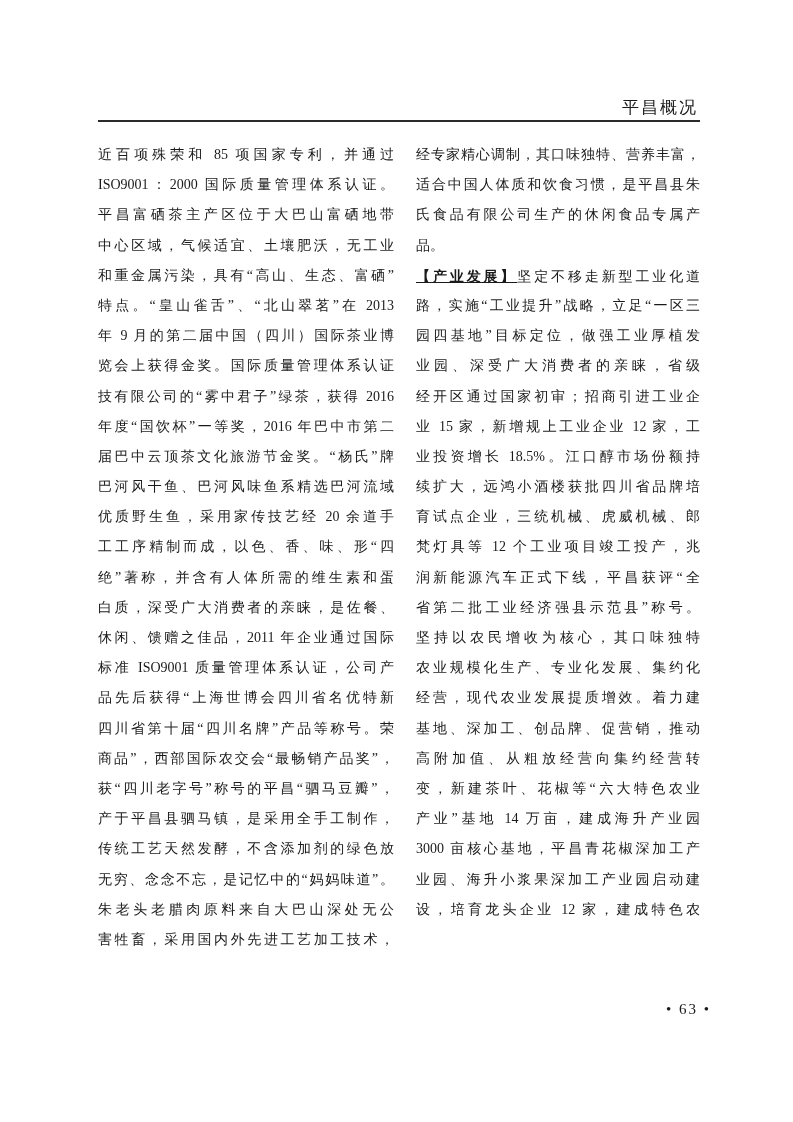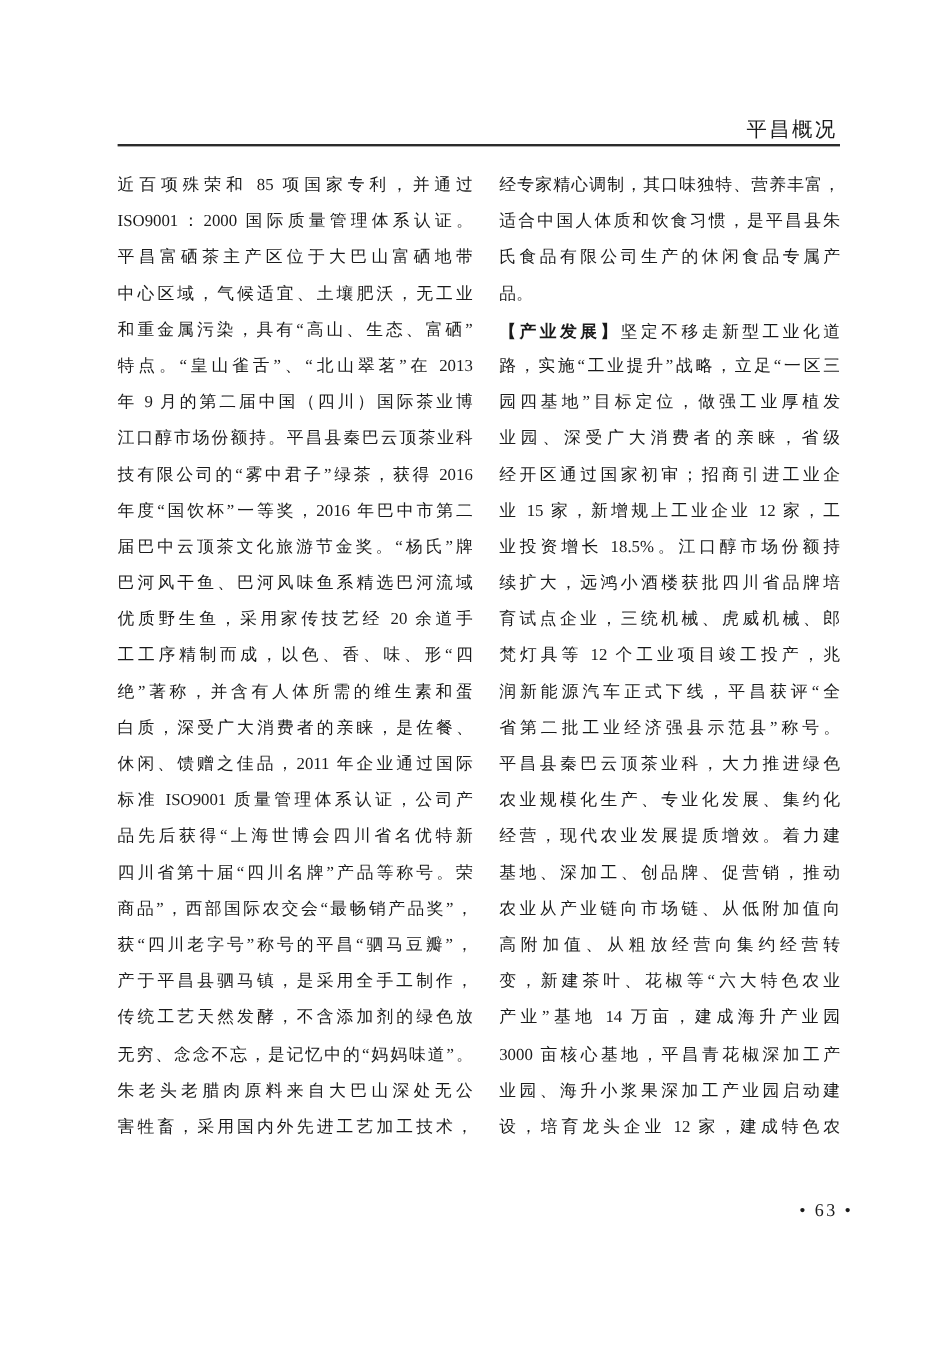"【产业发展】" .section-heading { text-decoration: none -> underline }
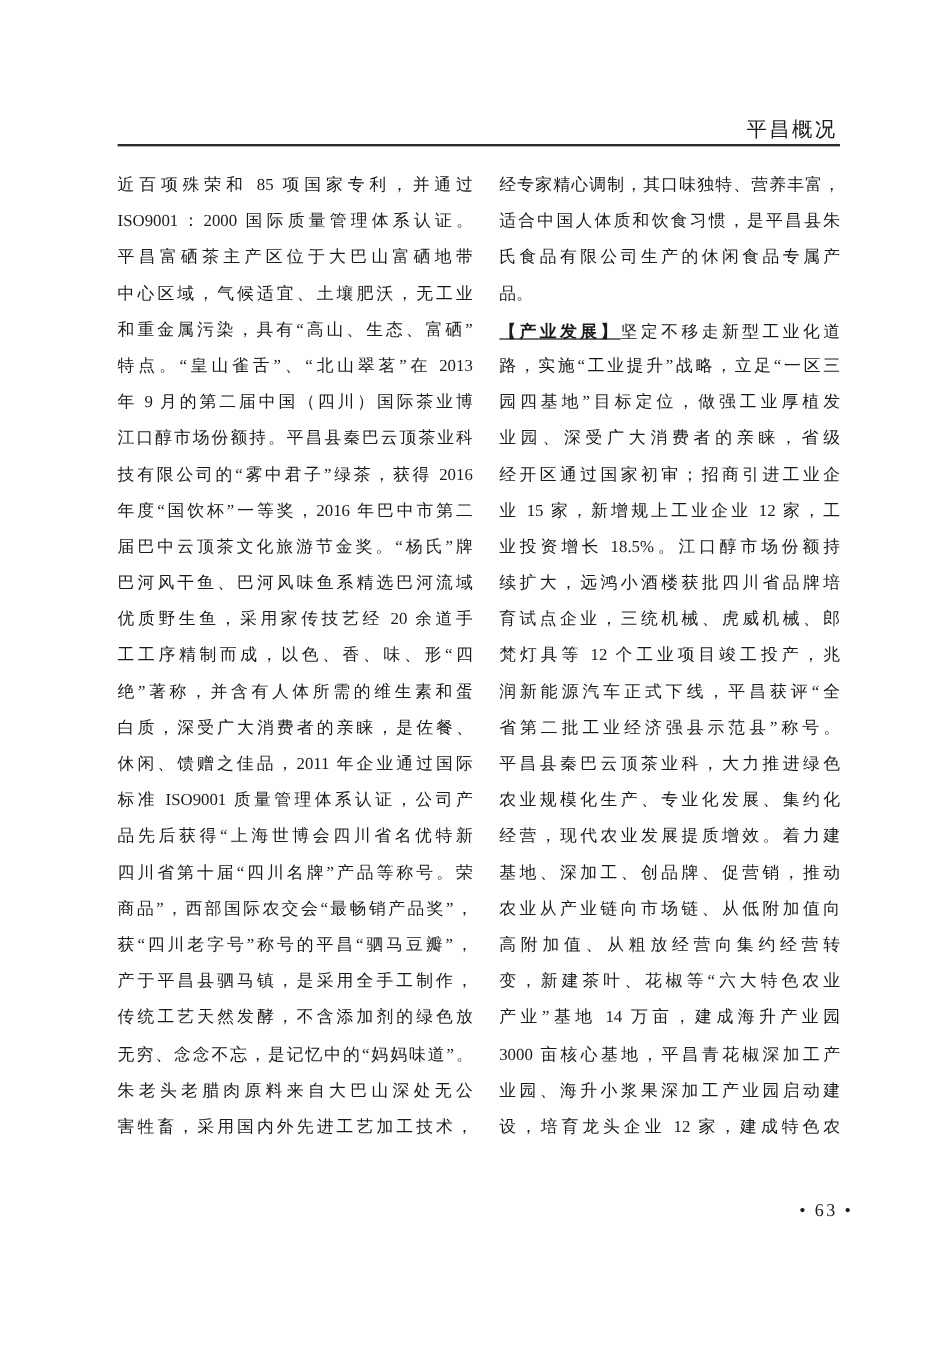"江口醇市场份额持。平昌县秦巴云顶茶业科" p.line { text: 江口醇市场份额持。平昌县秦巴云顶茶业科 -> 览会上获得金奖。国际质量管理体系认证 }
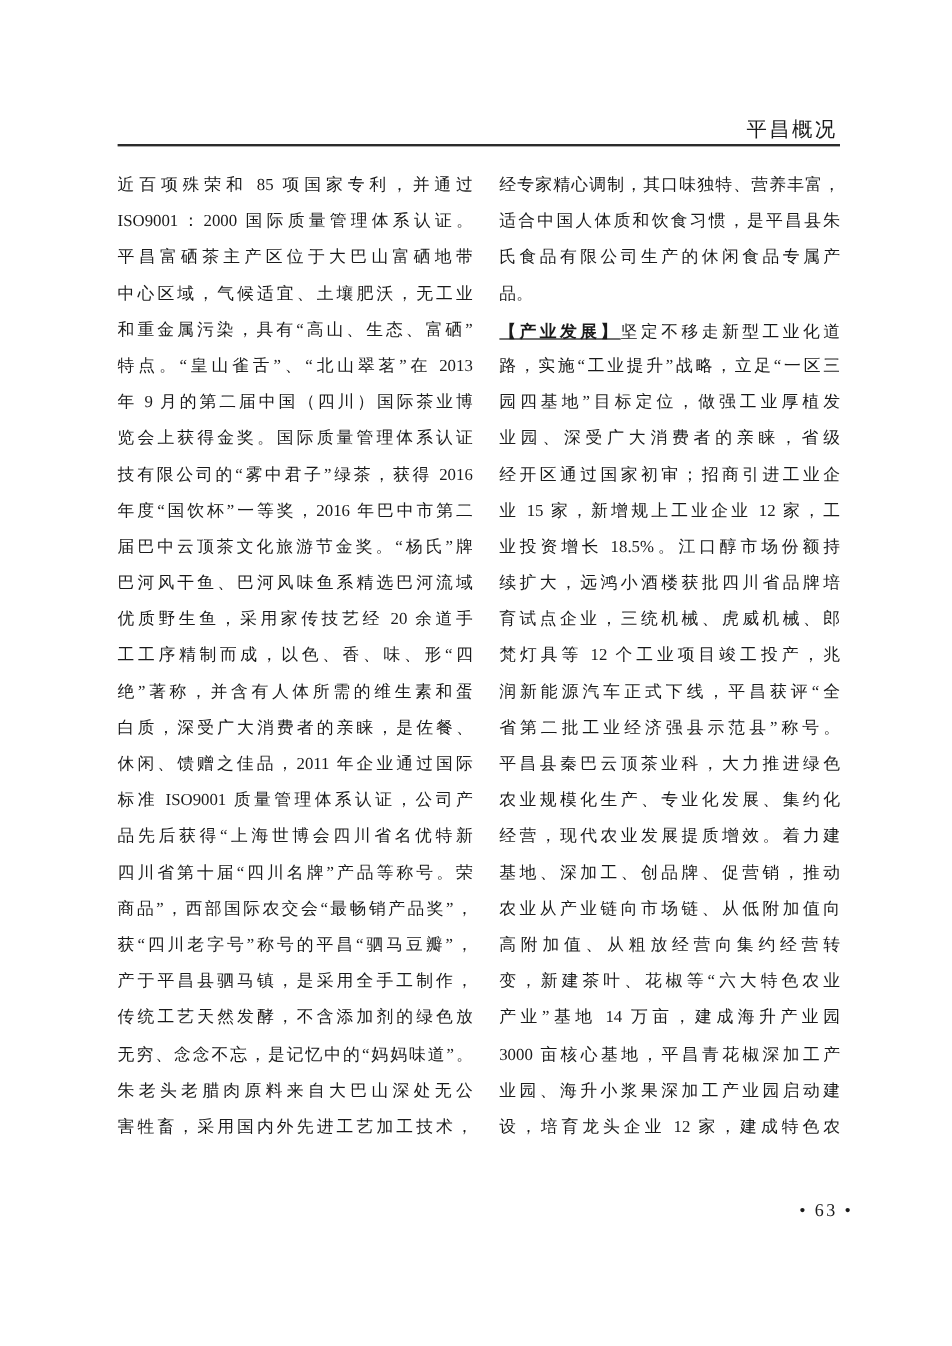"平昌县秦巴云顶茶业科，大力推进绿色" p.line { text: 平昌县秦巴云顶茶业科，大力推进绿色 -> 坚持以农民增收为核心，其口味独特 }
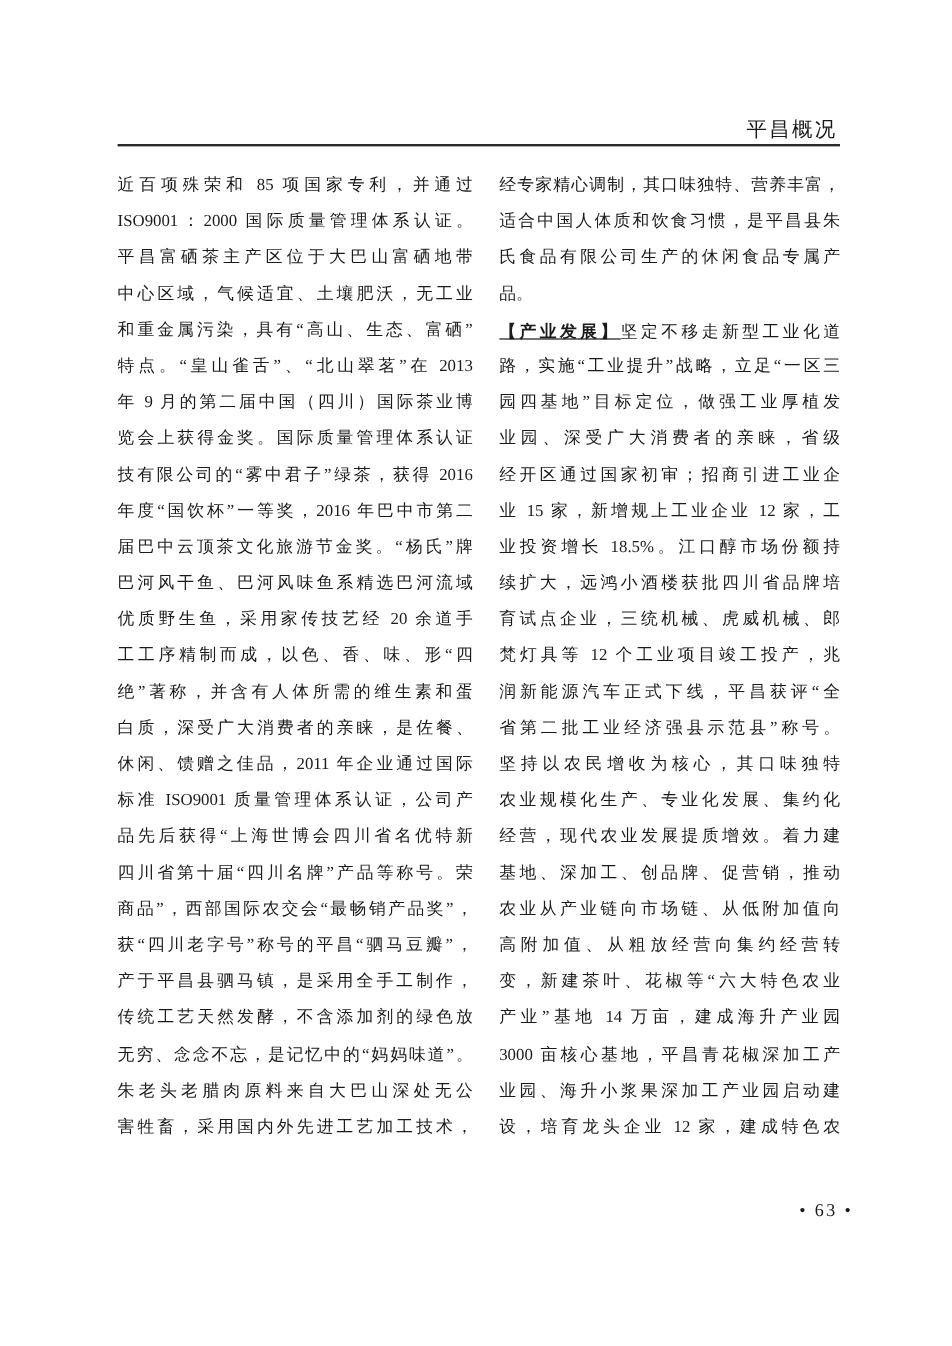"农业从产业链向市场链、从低附加值向" p.line { html: <p>农业从产业链向市场链、从低附加值向</p> -> none }
